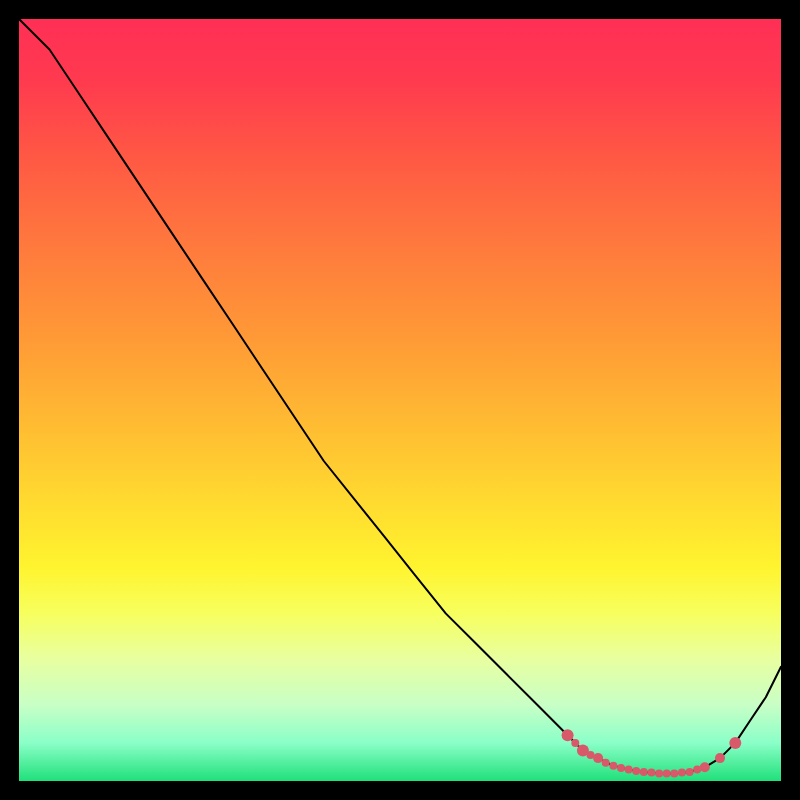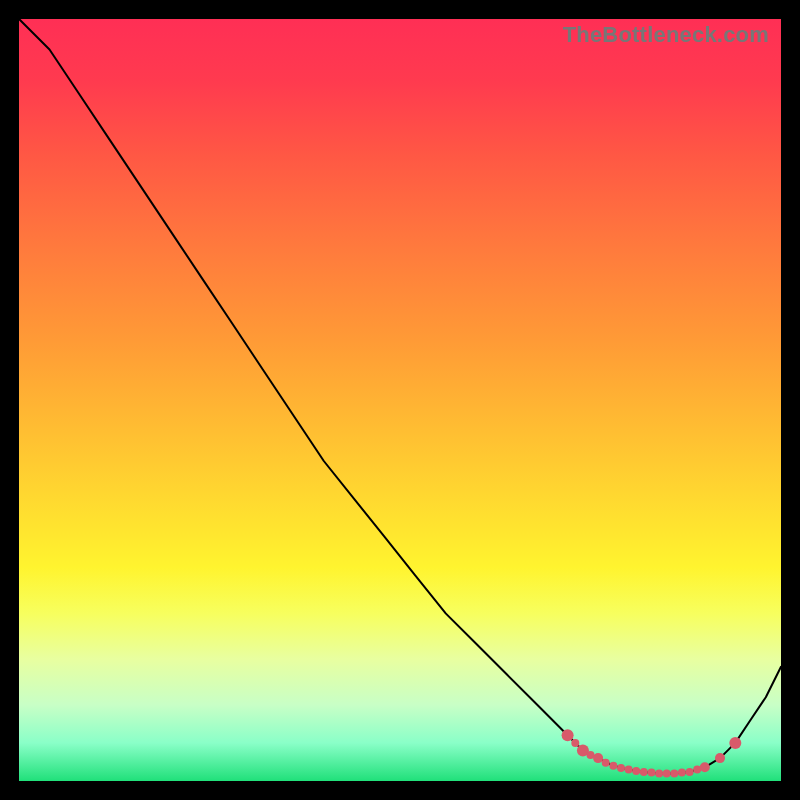"TheBottleneck.com" div.watermark { html: <div>TheBottleneck.com</div> -> none }
